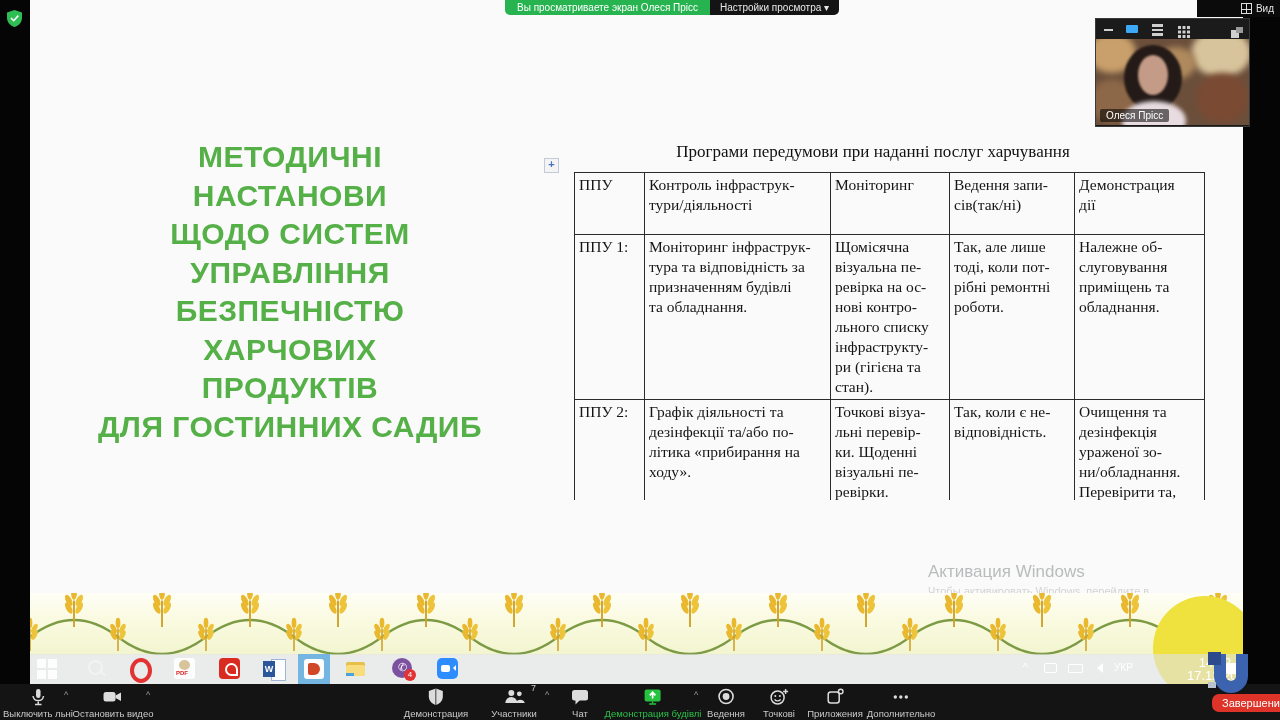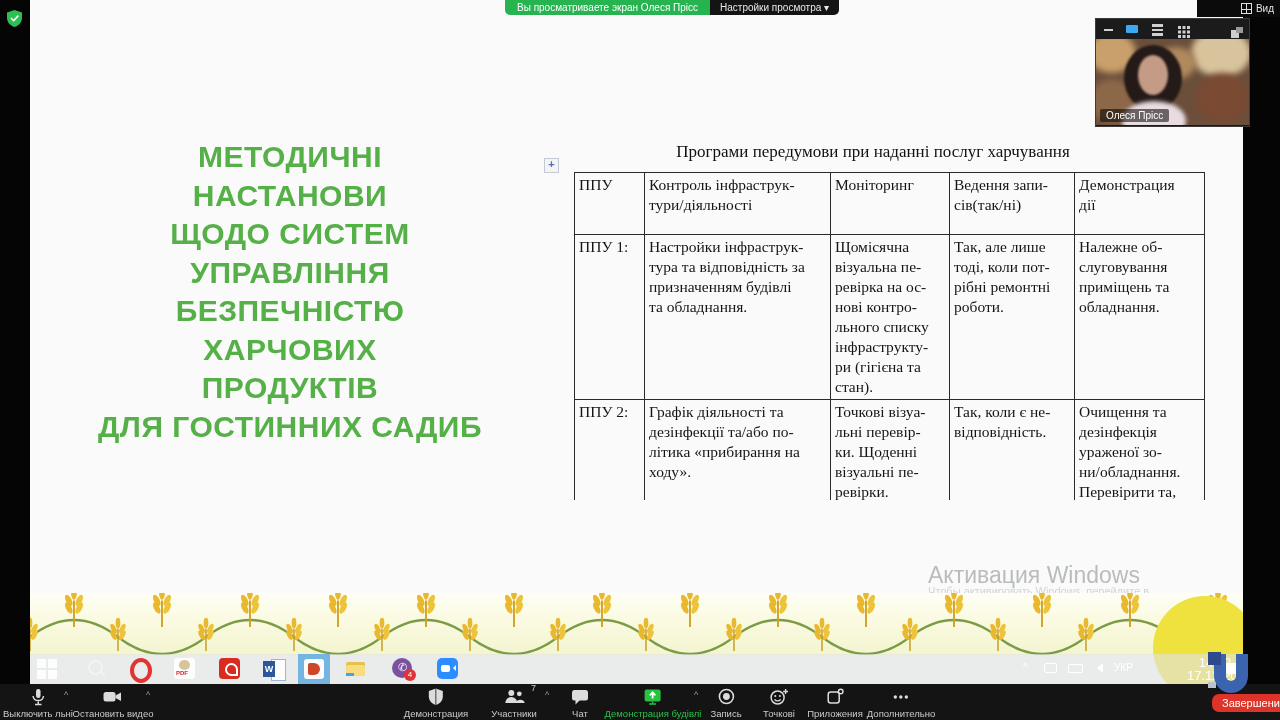"Настройки інфраструк-" td { text: Настройки -> Моніторинг }
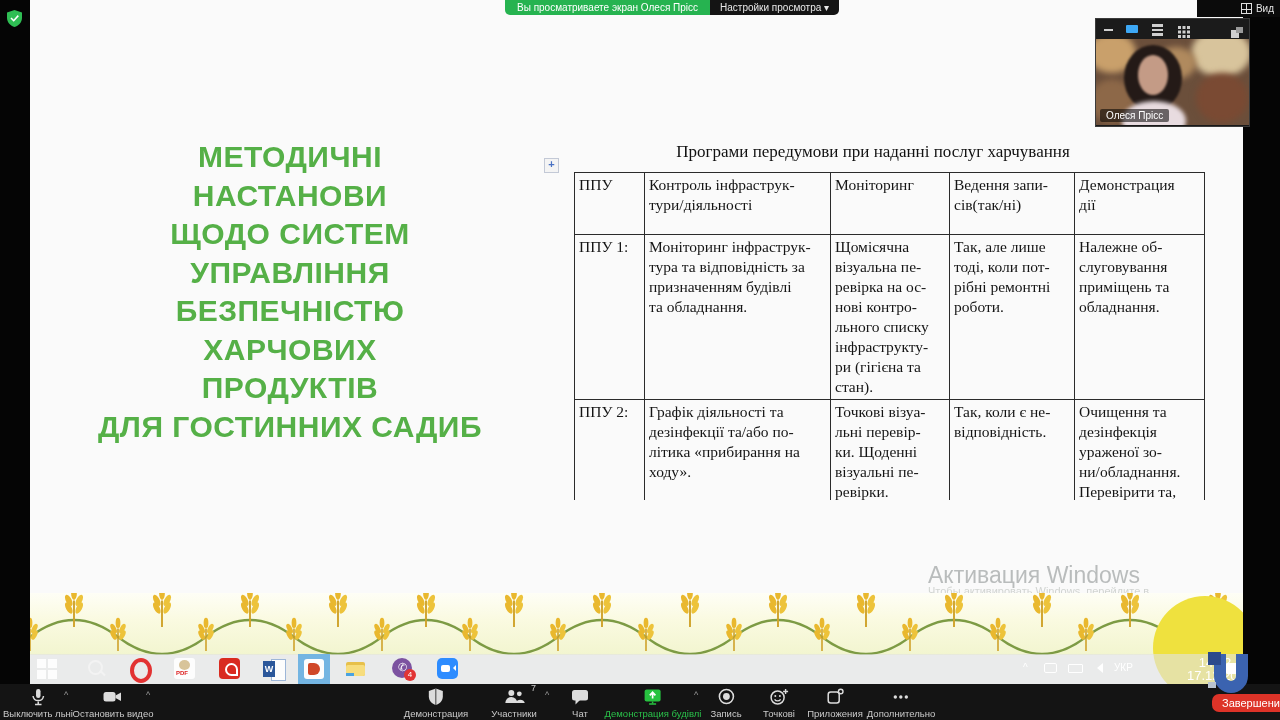"Активация Windows" #wm1 { font-size: 23px -> 17px }
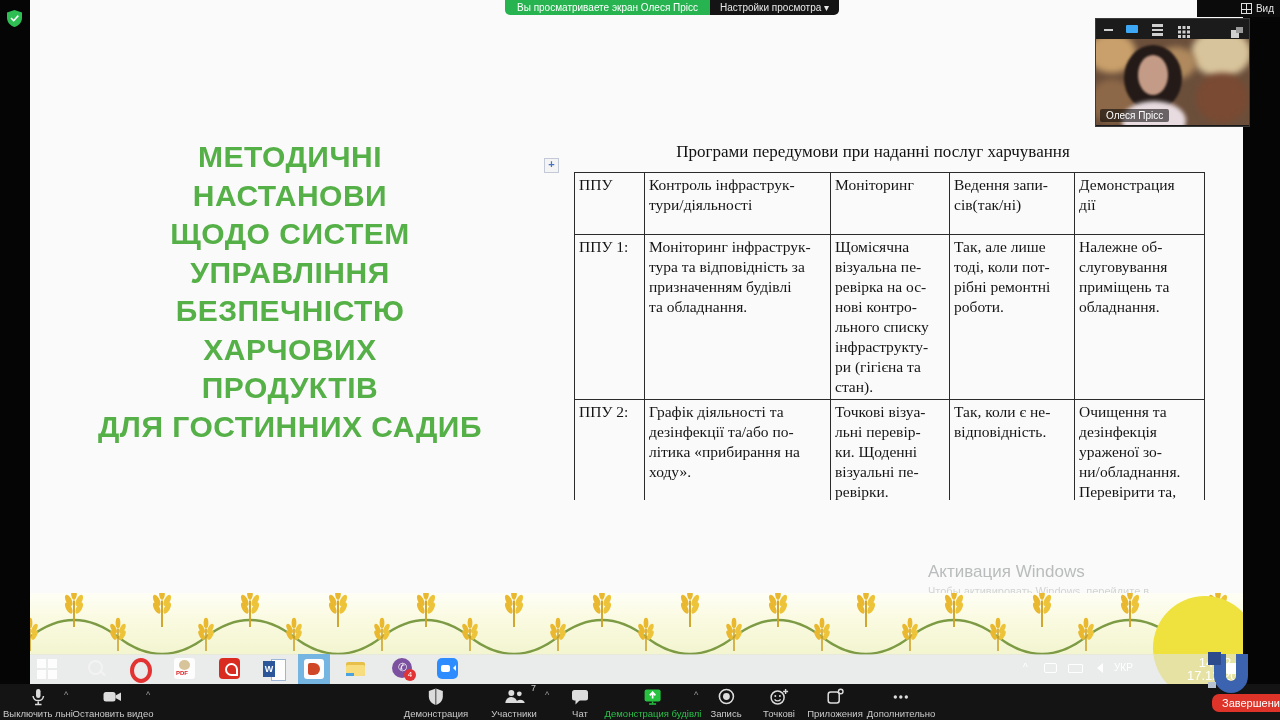"Запись" span { text: Запись -> Ведення }
